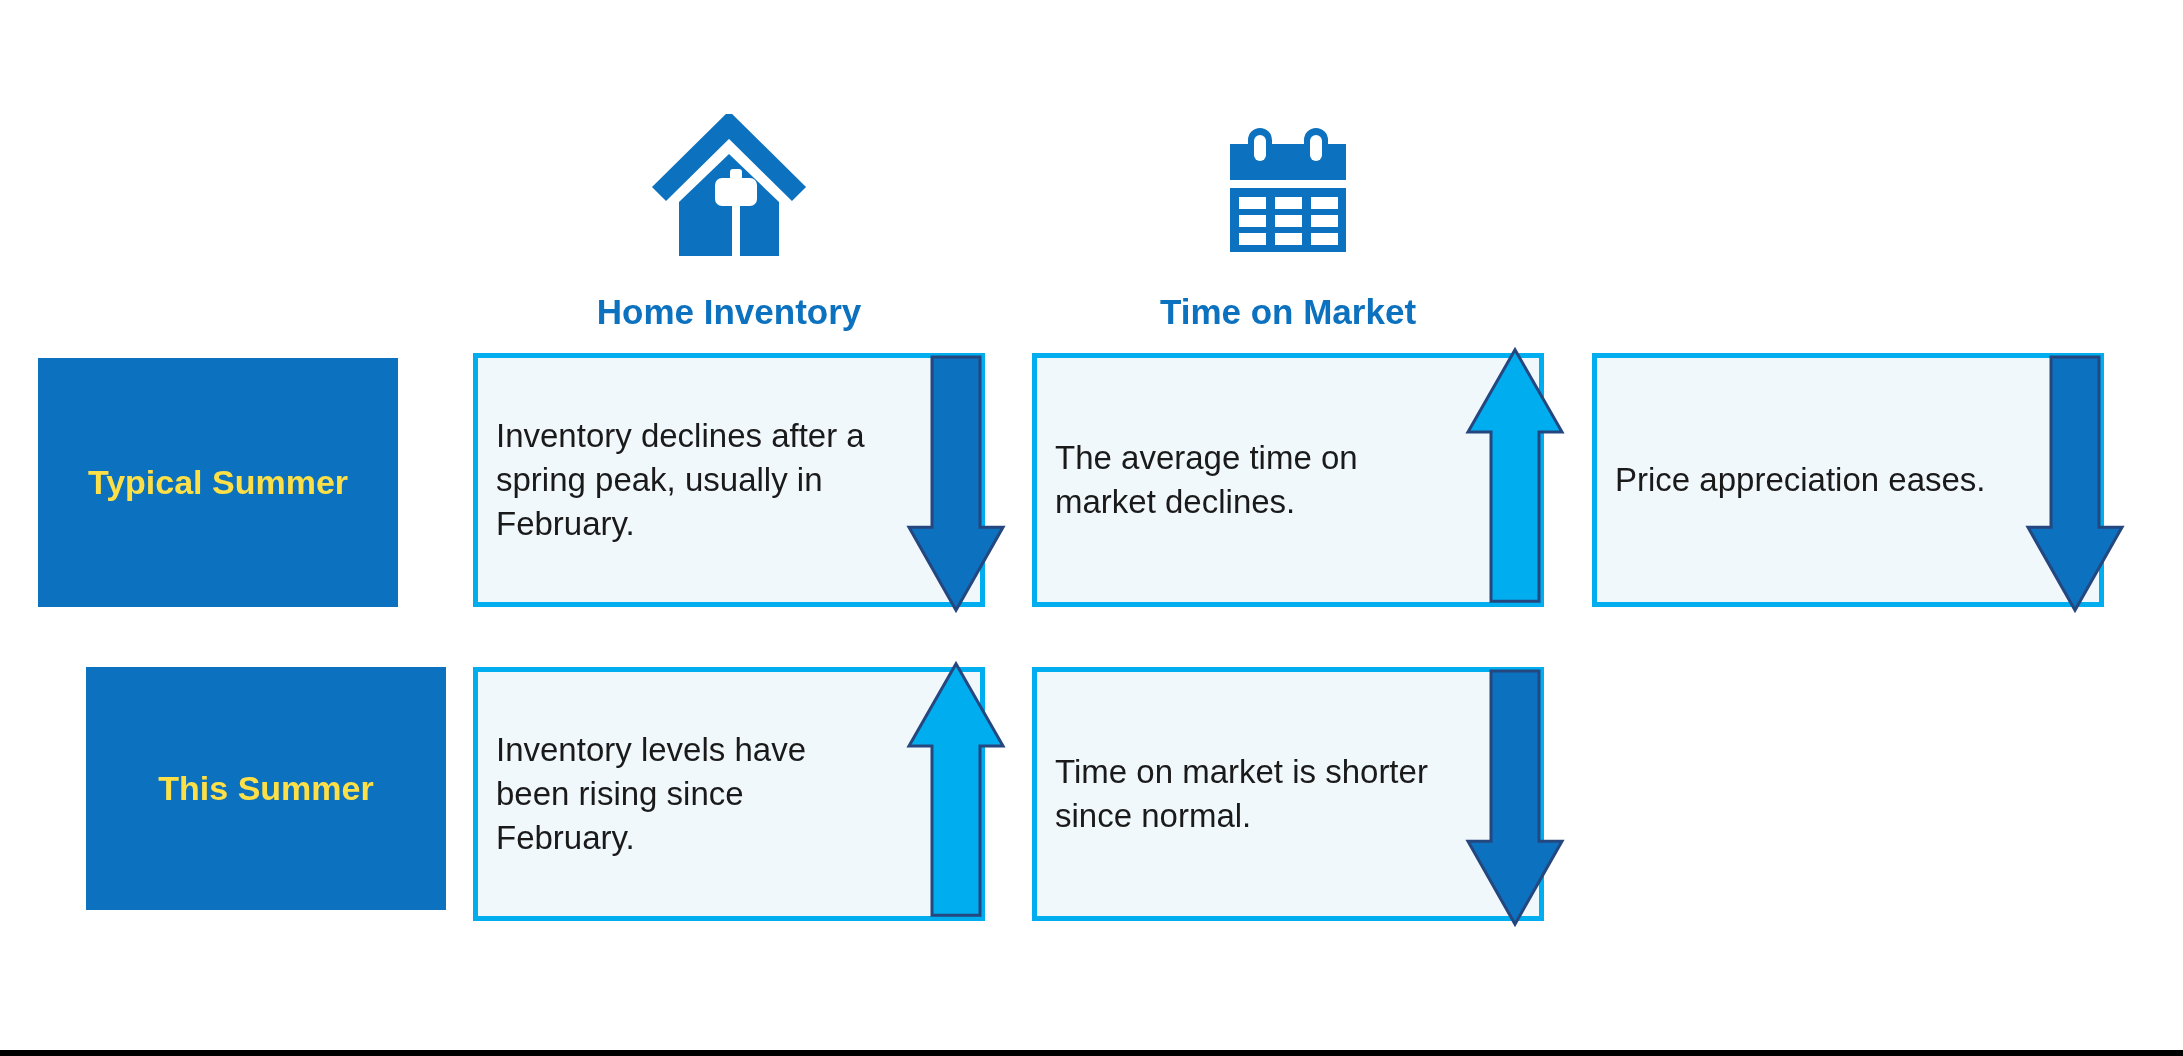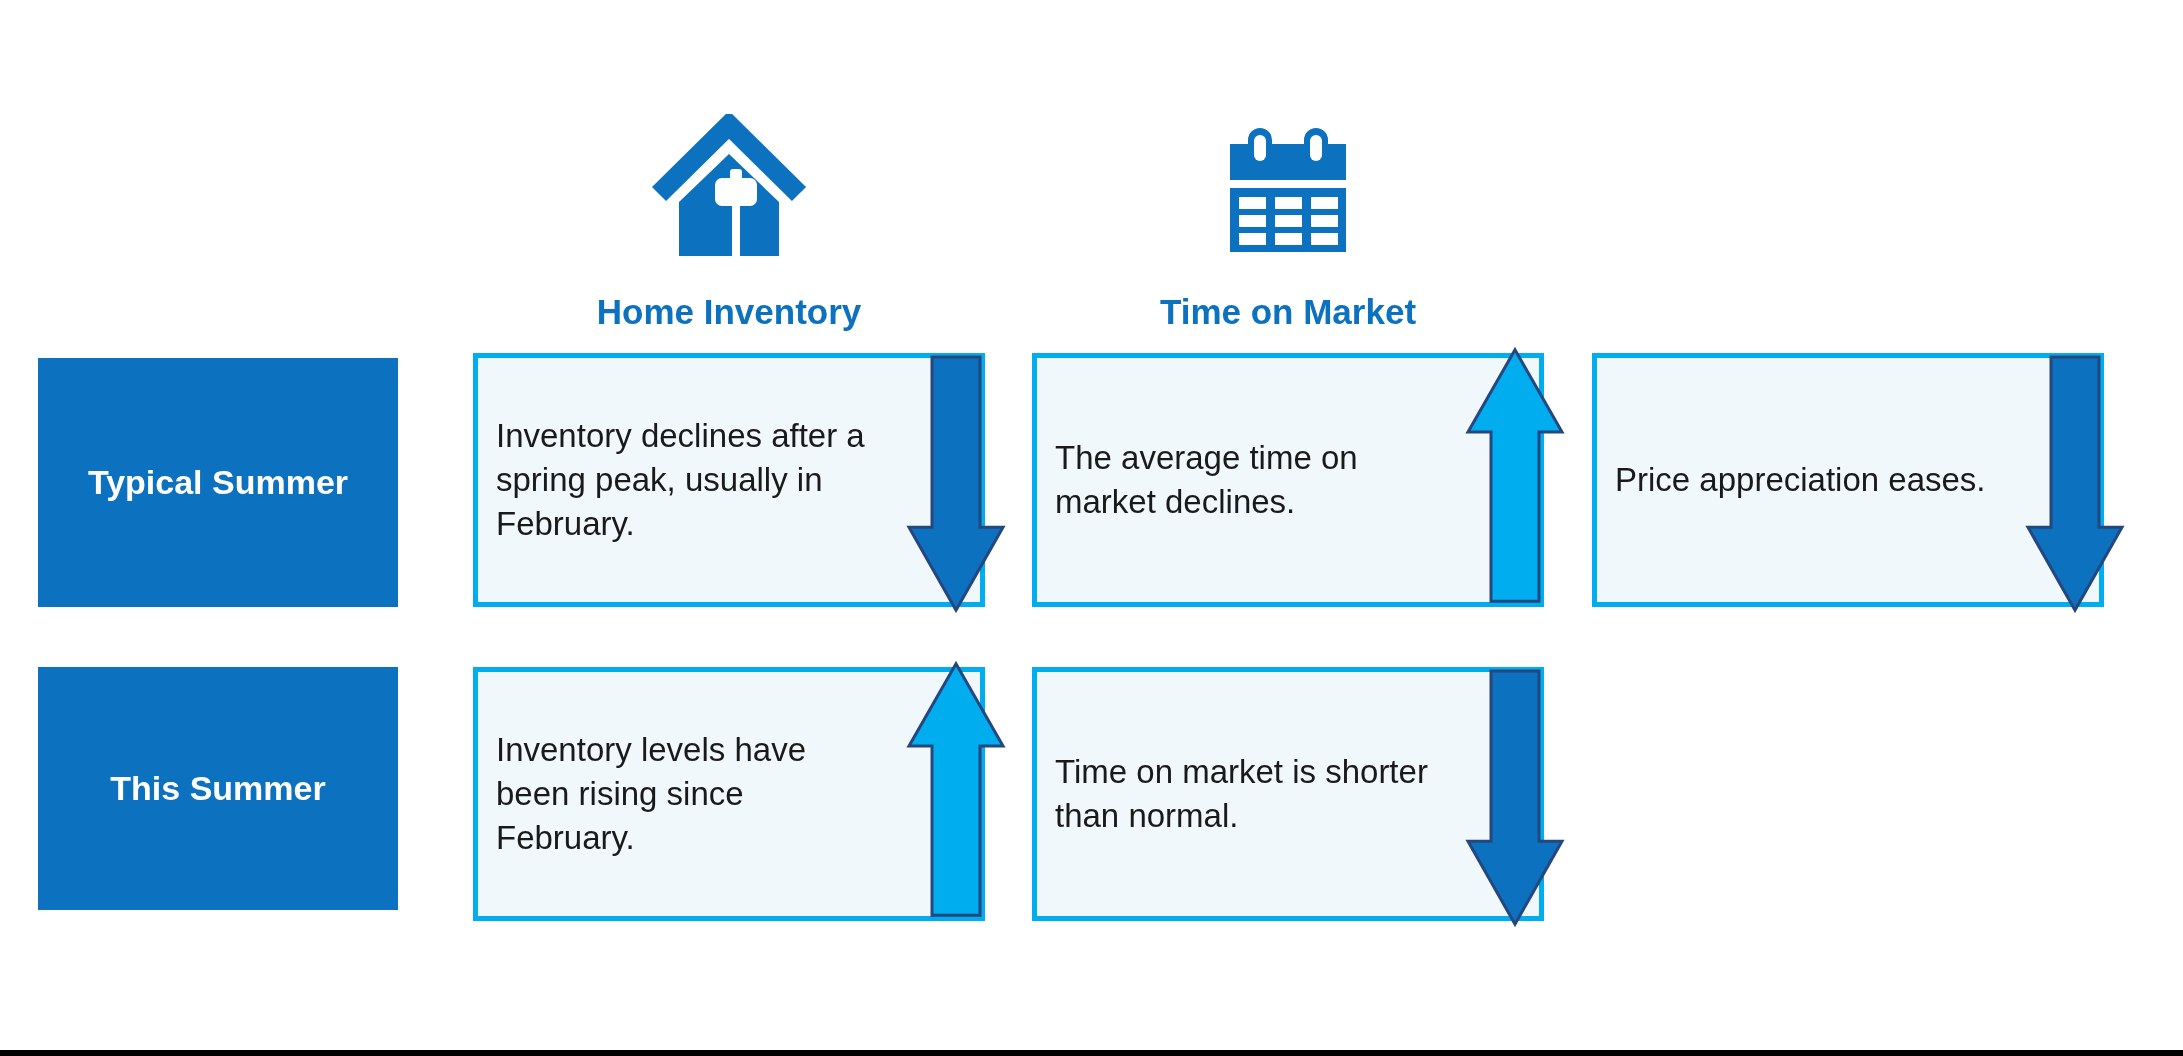"Typical Summer" .row-label { color: #ffffff -> #fde047 }
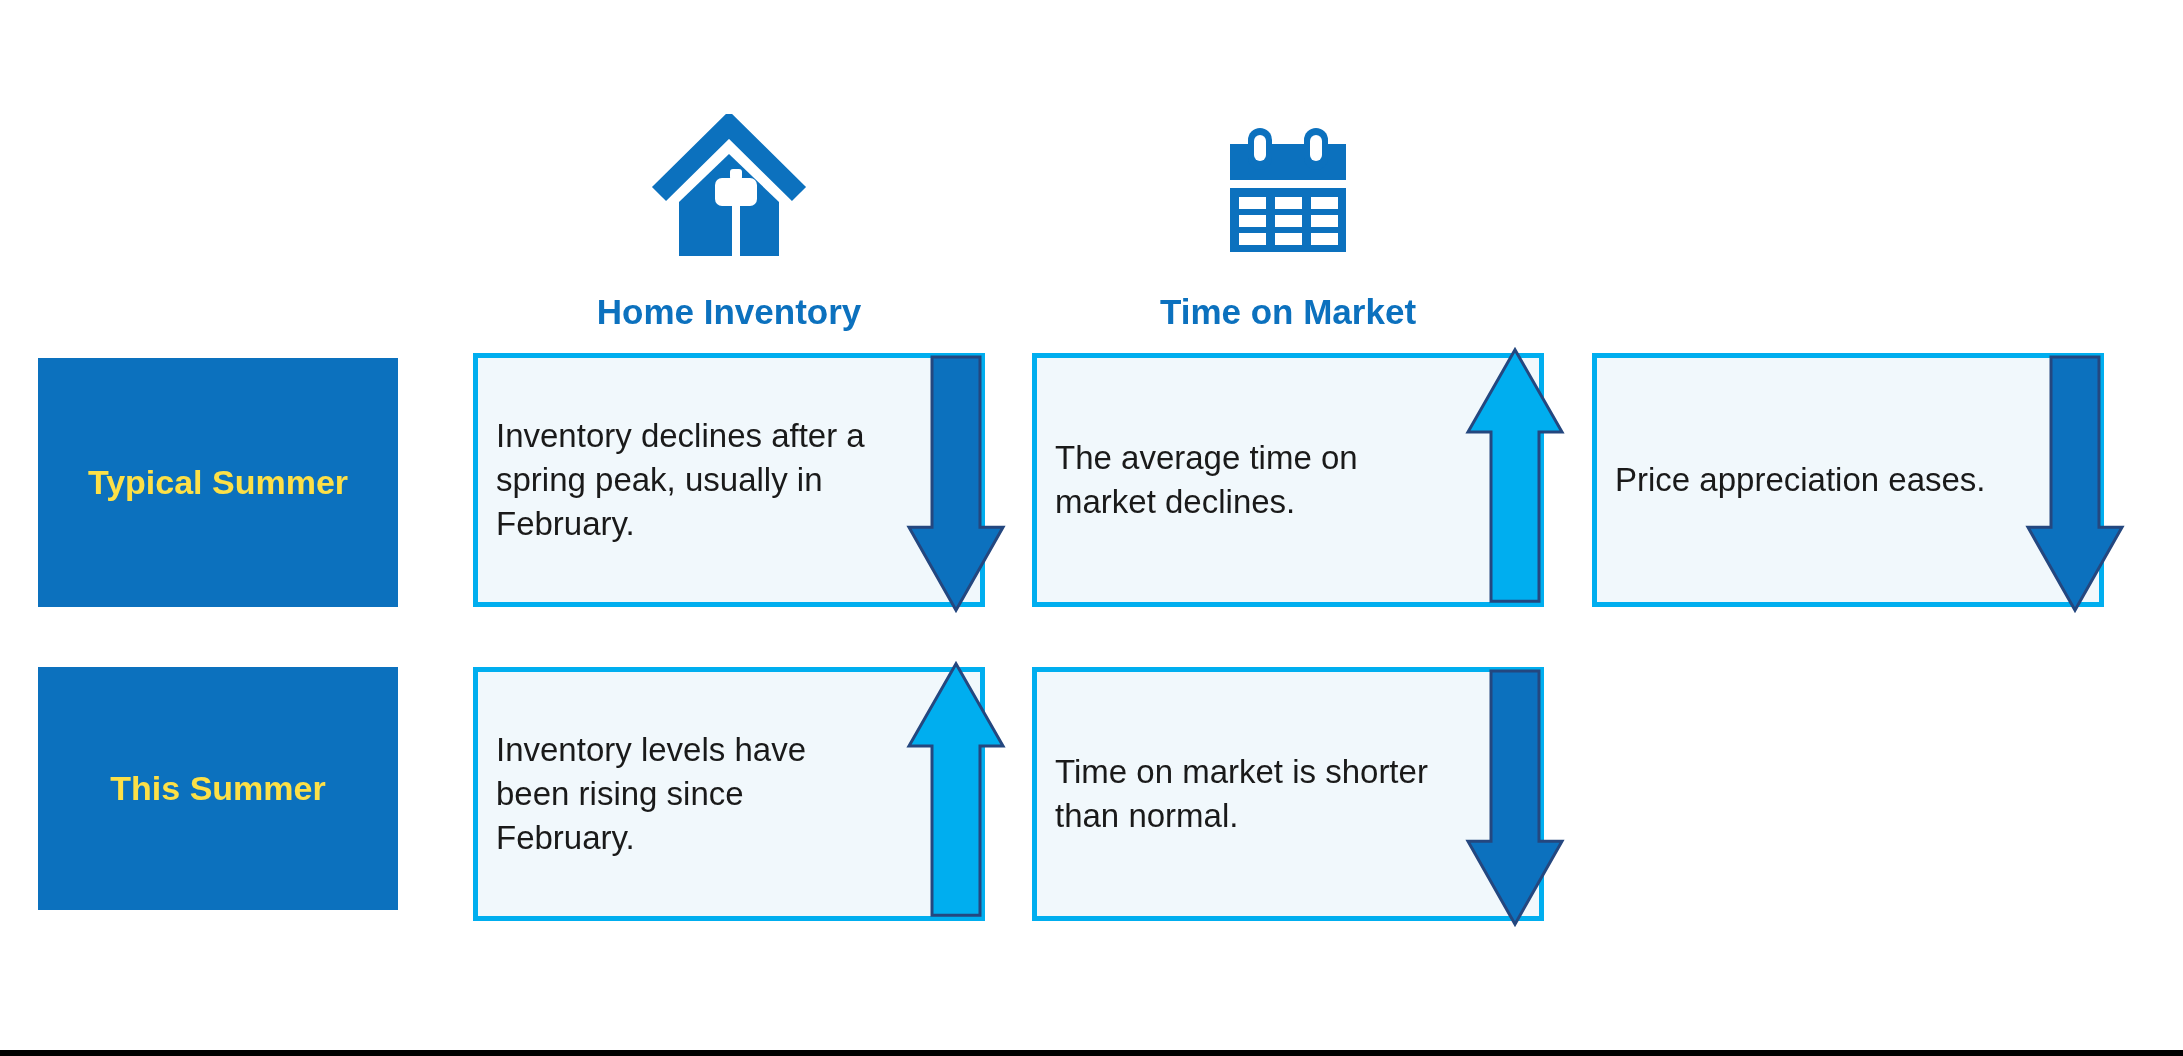"This Summer" #row-label-1 { margin-left: none -> 48px }
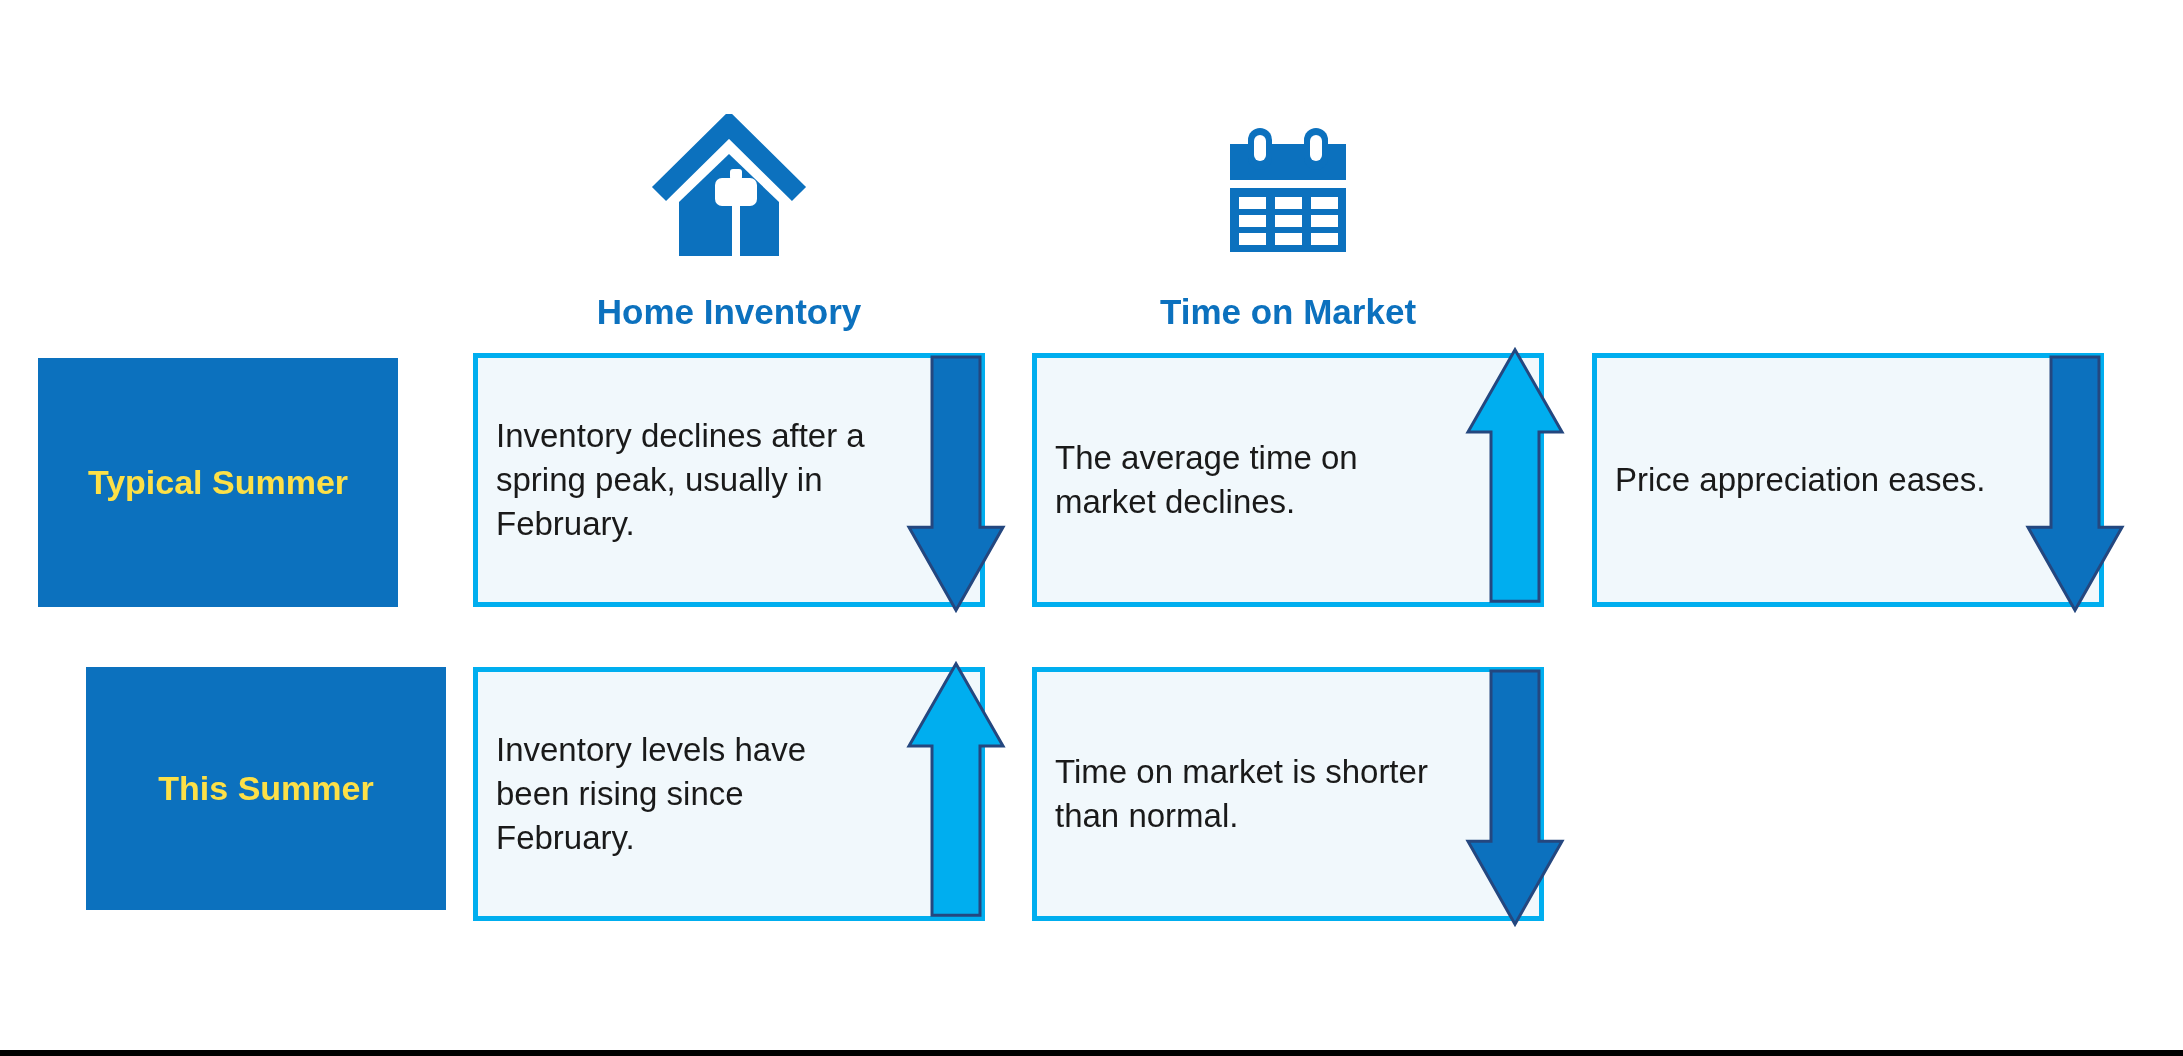"Time on market is shorter" div.txt { text: than -> since }
